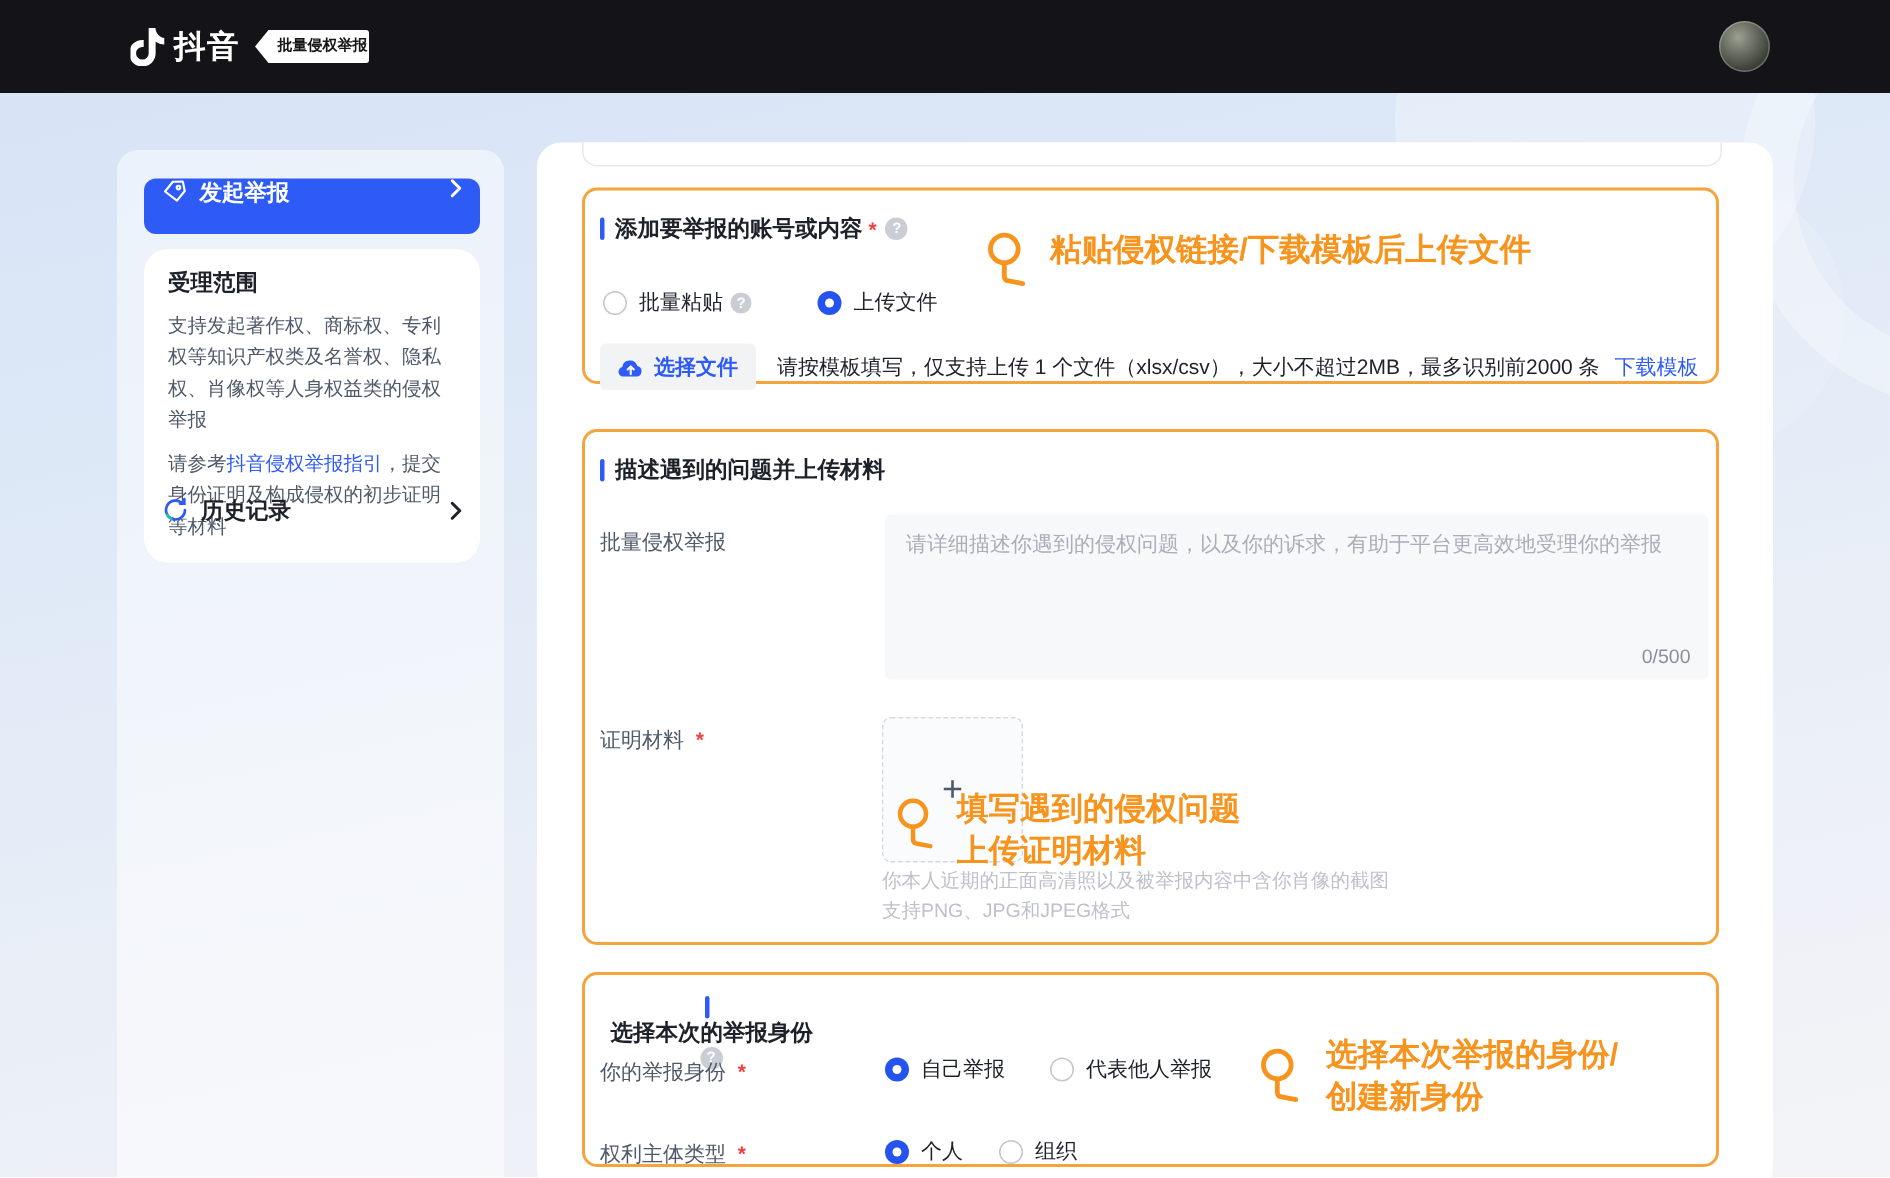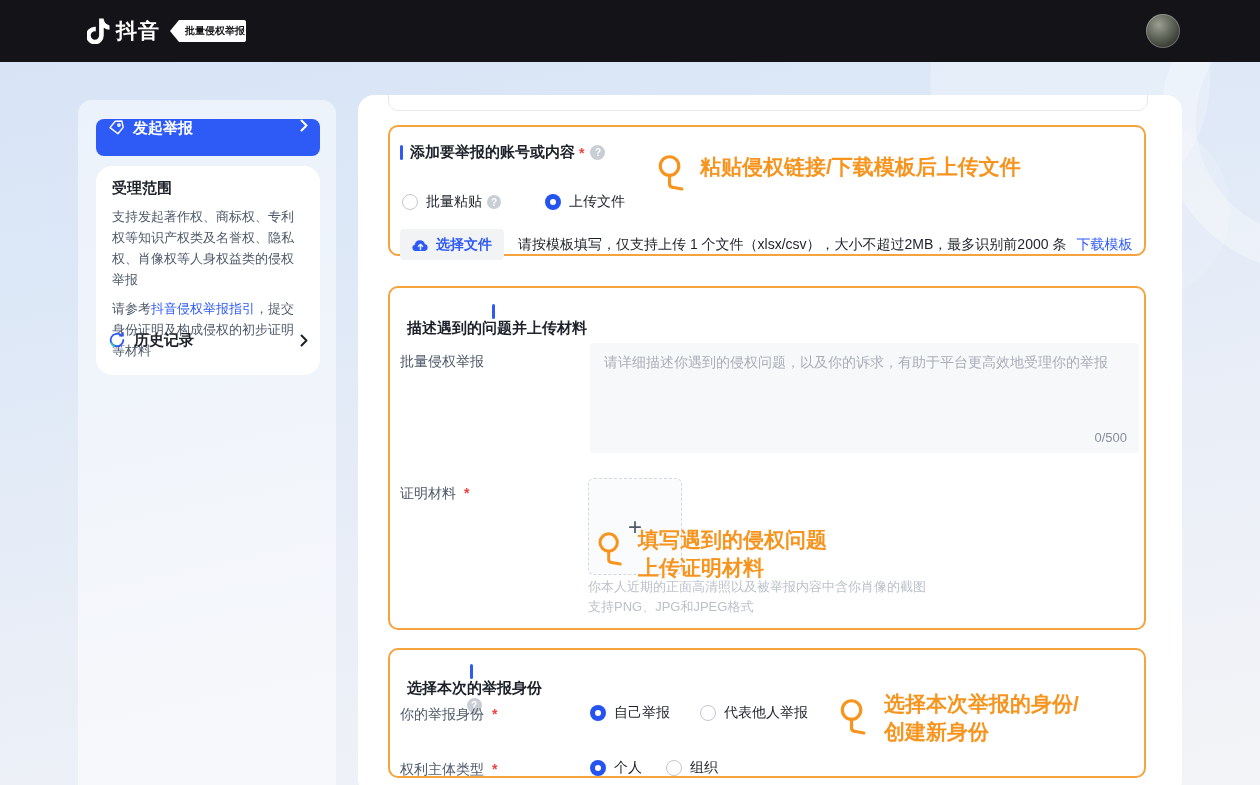"描述遇到的问题并上传材料" div.sec-head { flex-direction: column -> none }
